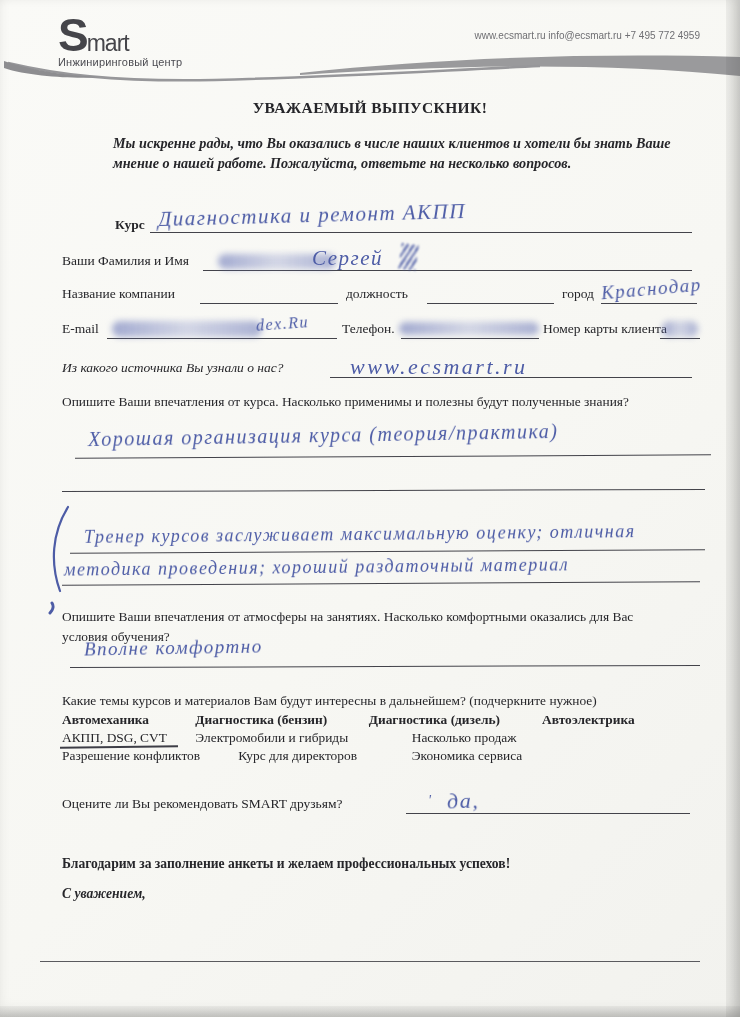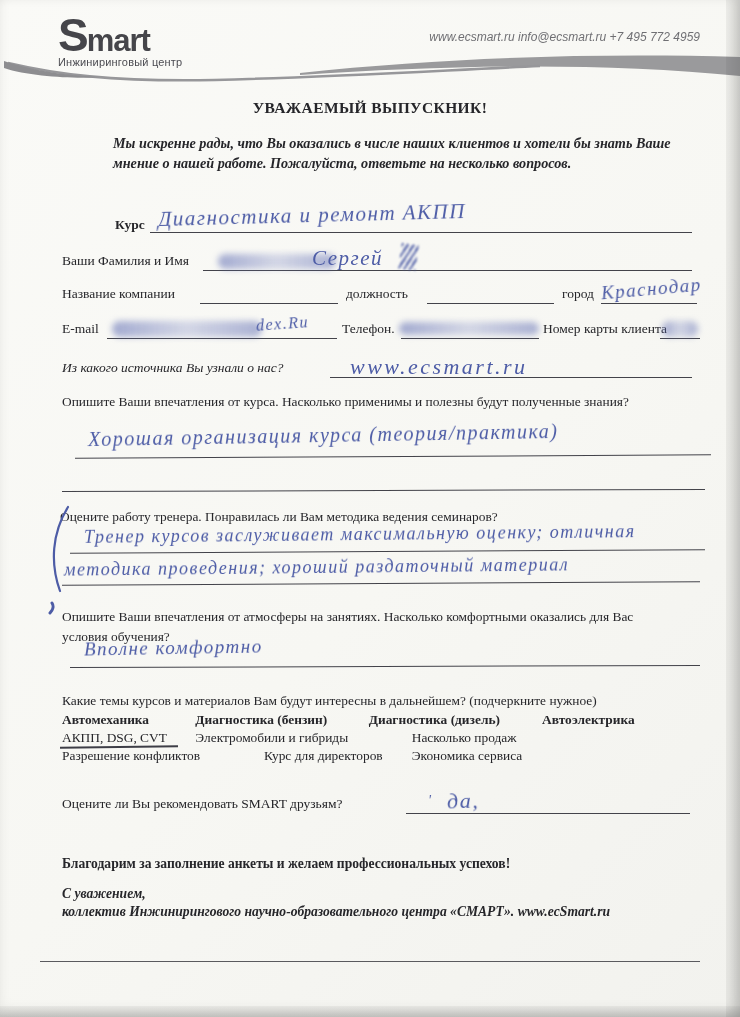"mart" .logo-rest { font-size: 31px -> 23px; font-weight: bold -> normal }
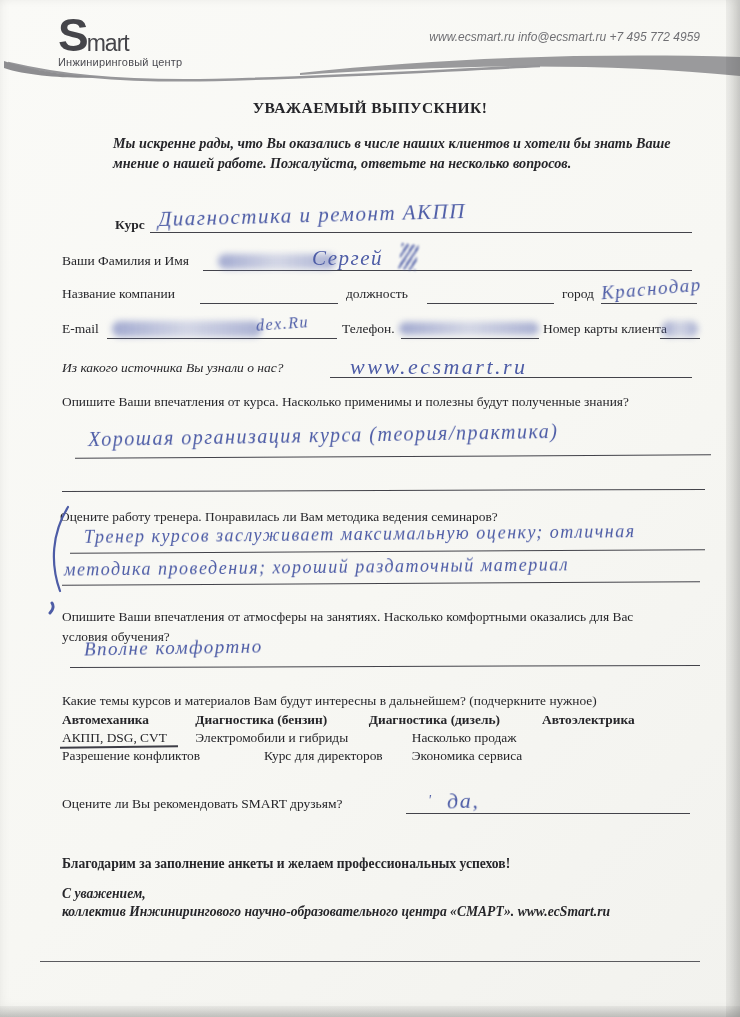"www.ecsmart.ru info@ecsmart.ru +7 495" .contact { font-size: 12px -> 10px; font-style: italic -> none }
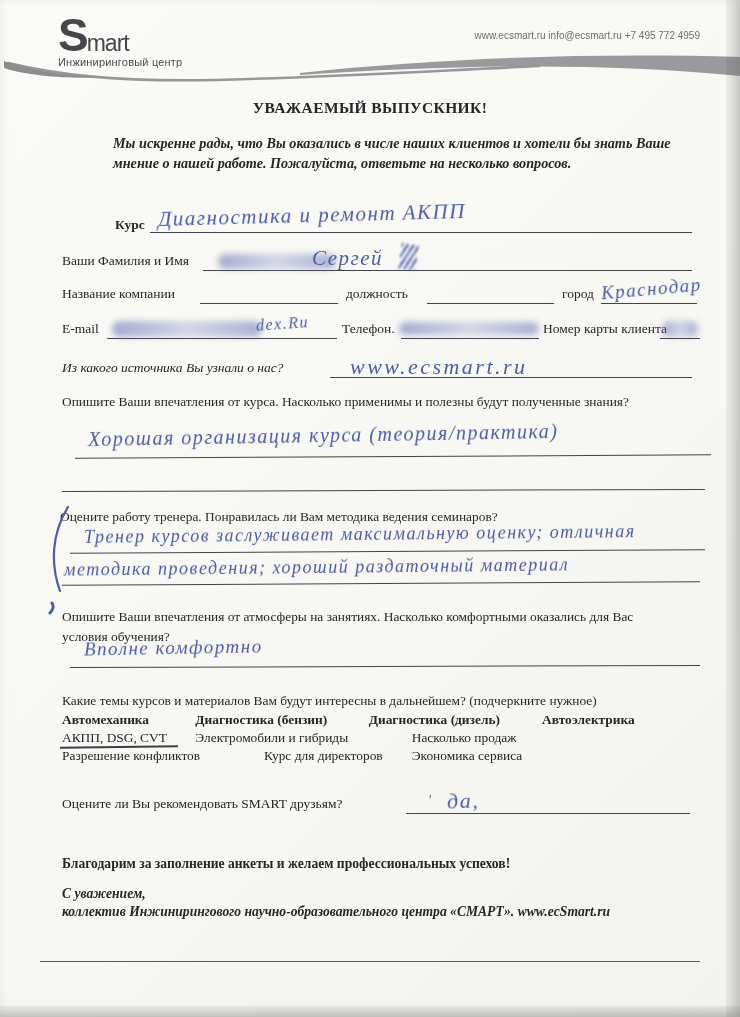"Оцените работу тренера. Понравилась ли" div.abs { html: <div>Оцените работу тренера. Понравилась ли Вам методика ведения семинаров?</div> -> none }
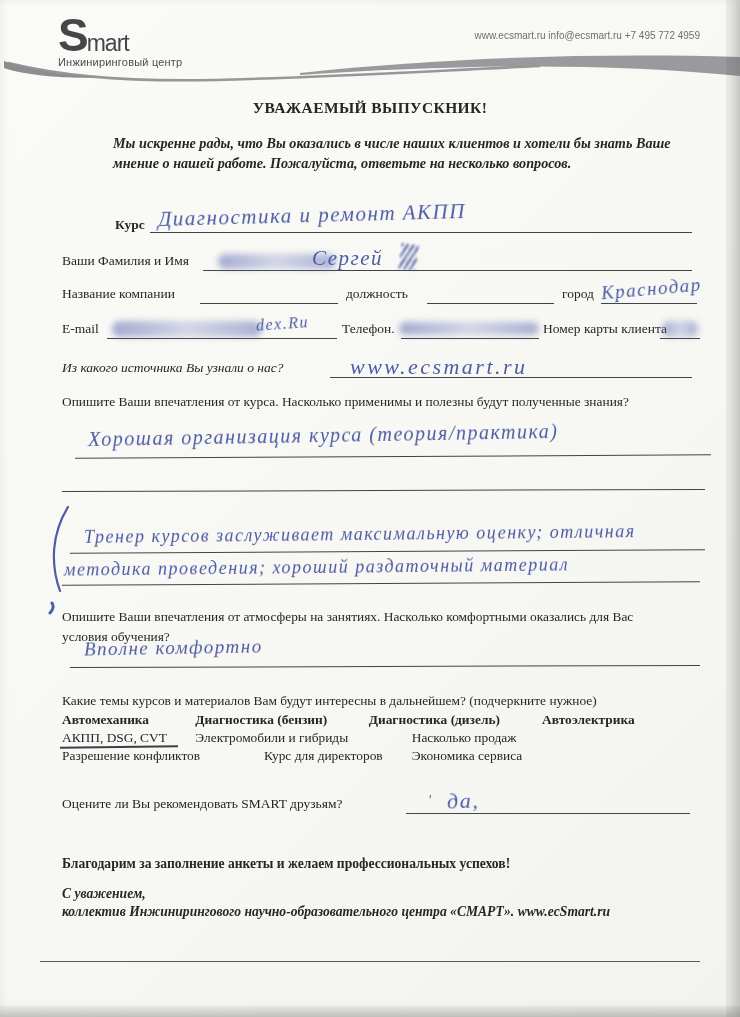"Курс для директоров" span { text-align: center -> none }
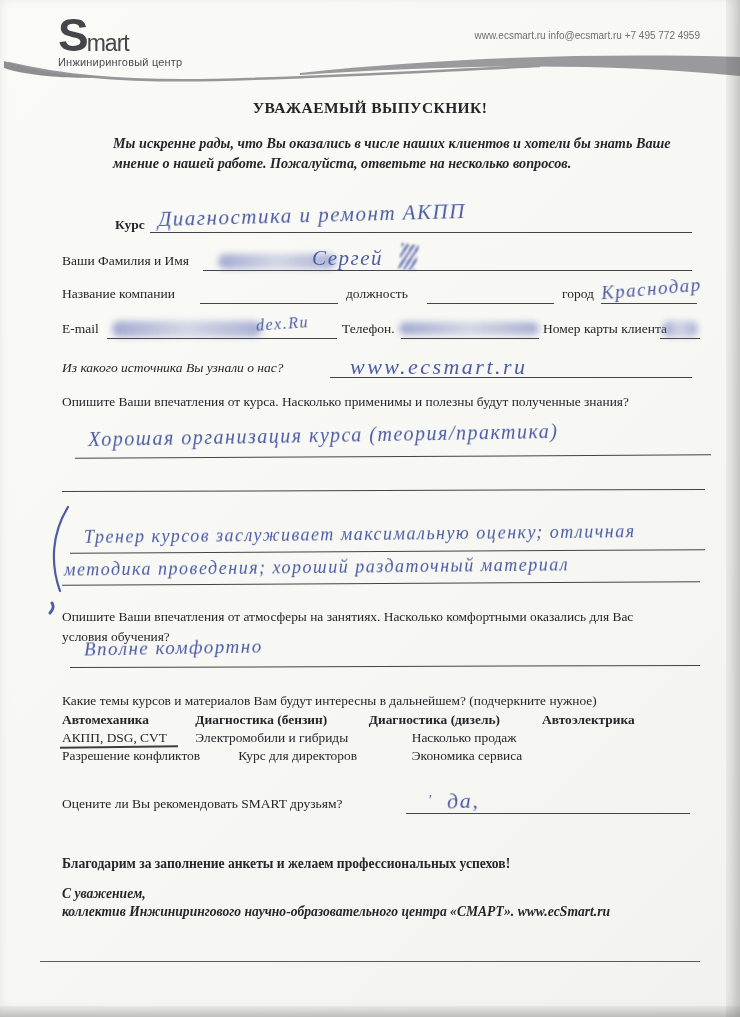"коллектив Инжинирингового" div.abs { html: <div>коллектив Инжинирингового научно-образовательного центра «СМАРТ». www.ecSmart.ru</div> -> none }
